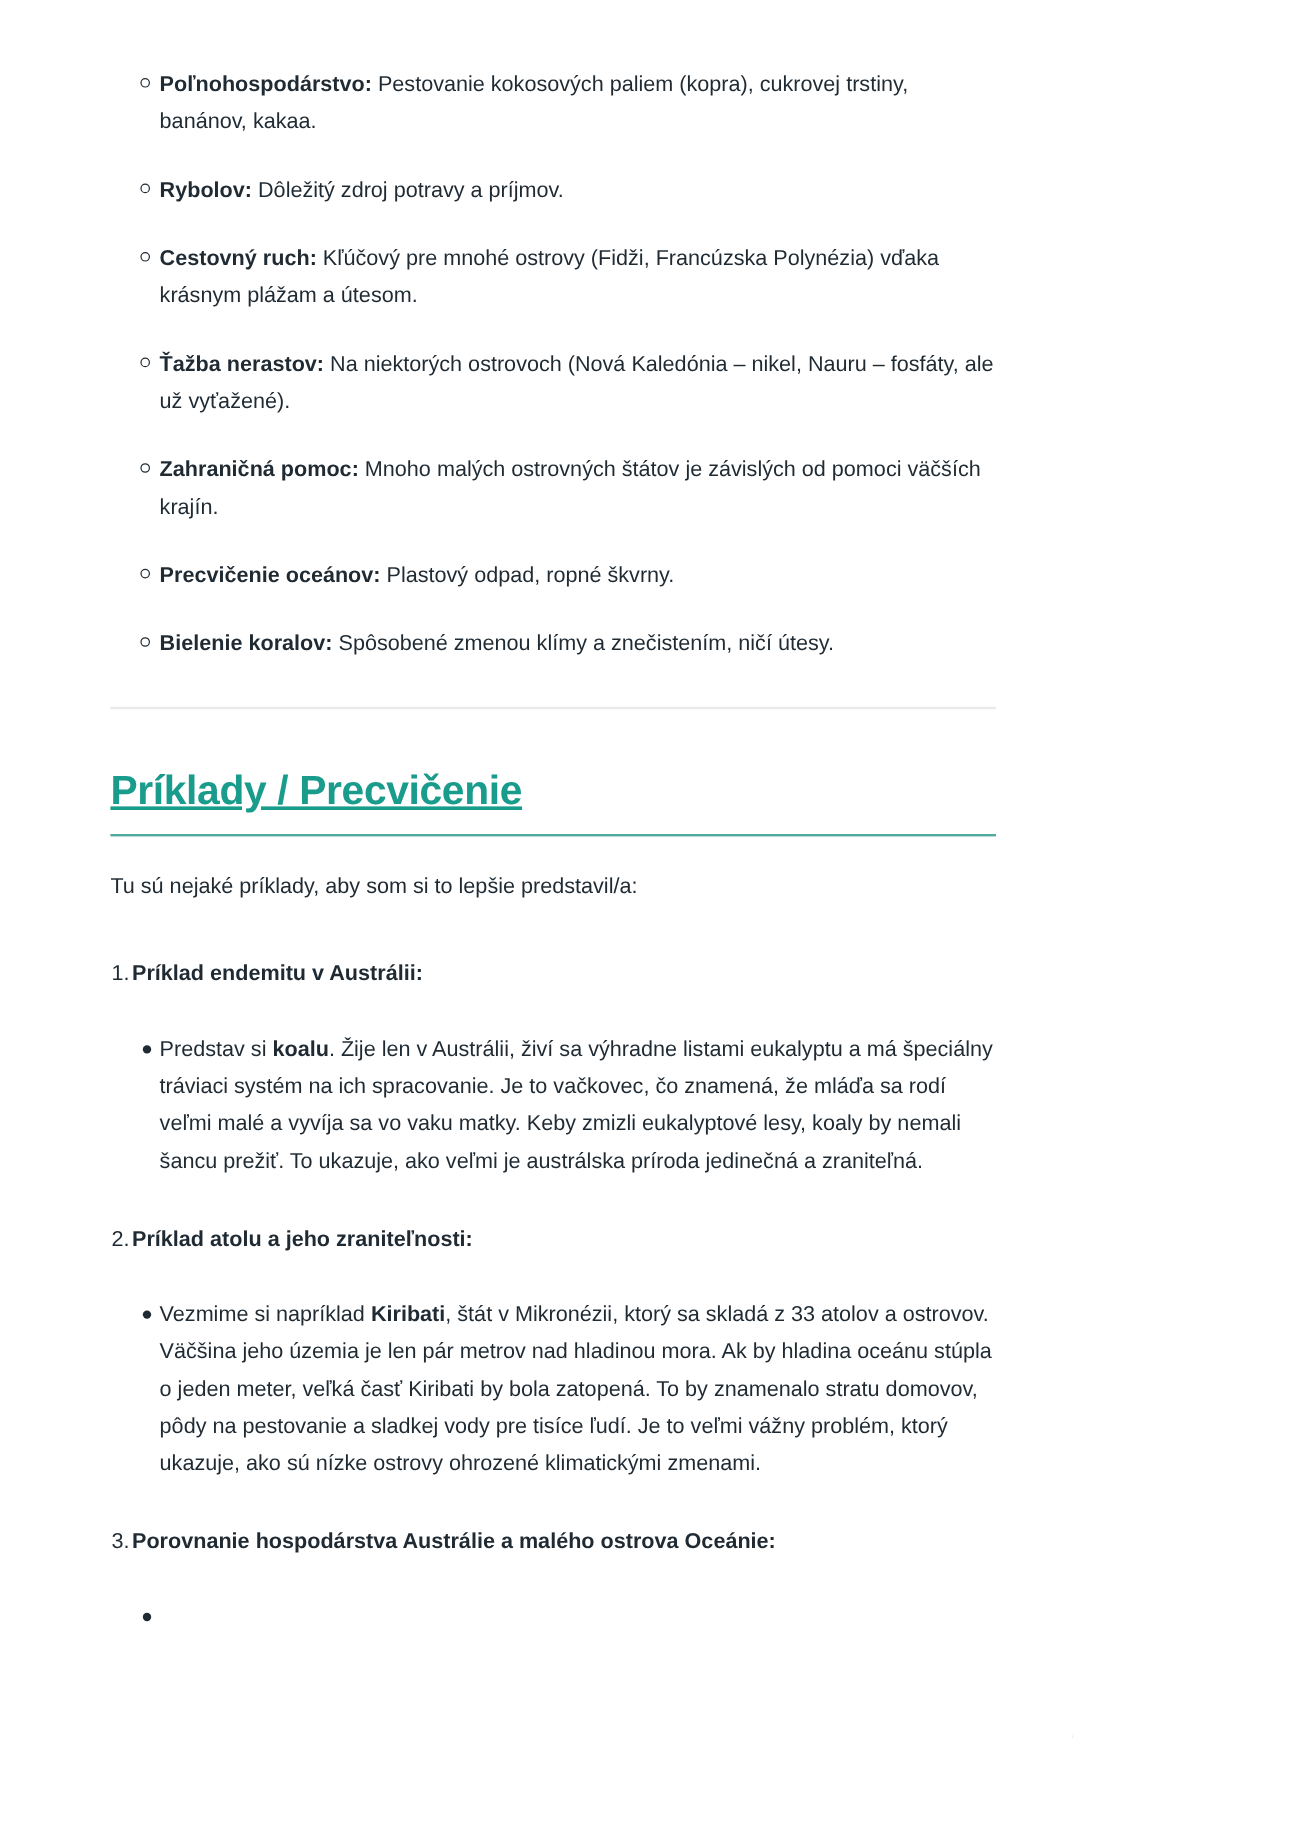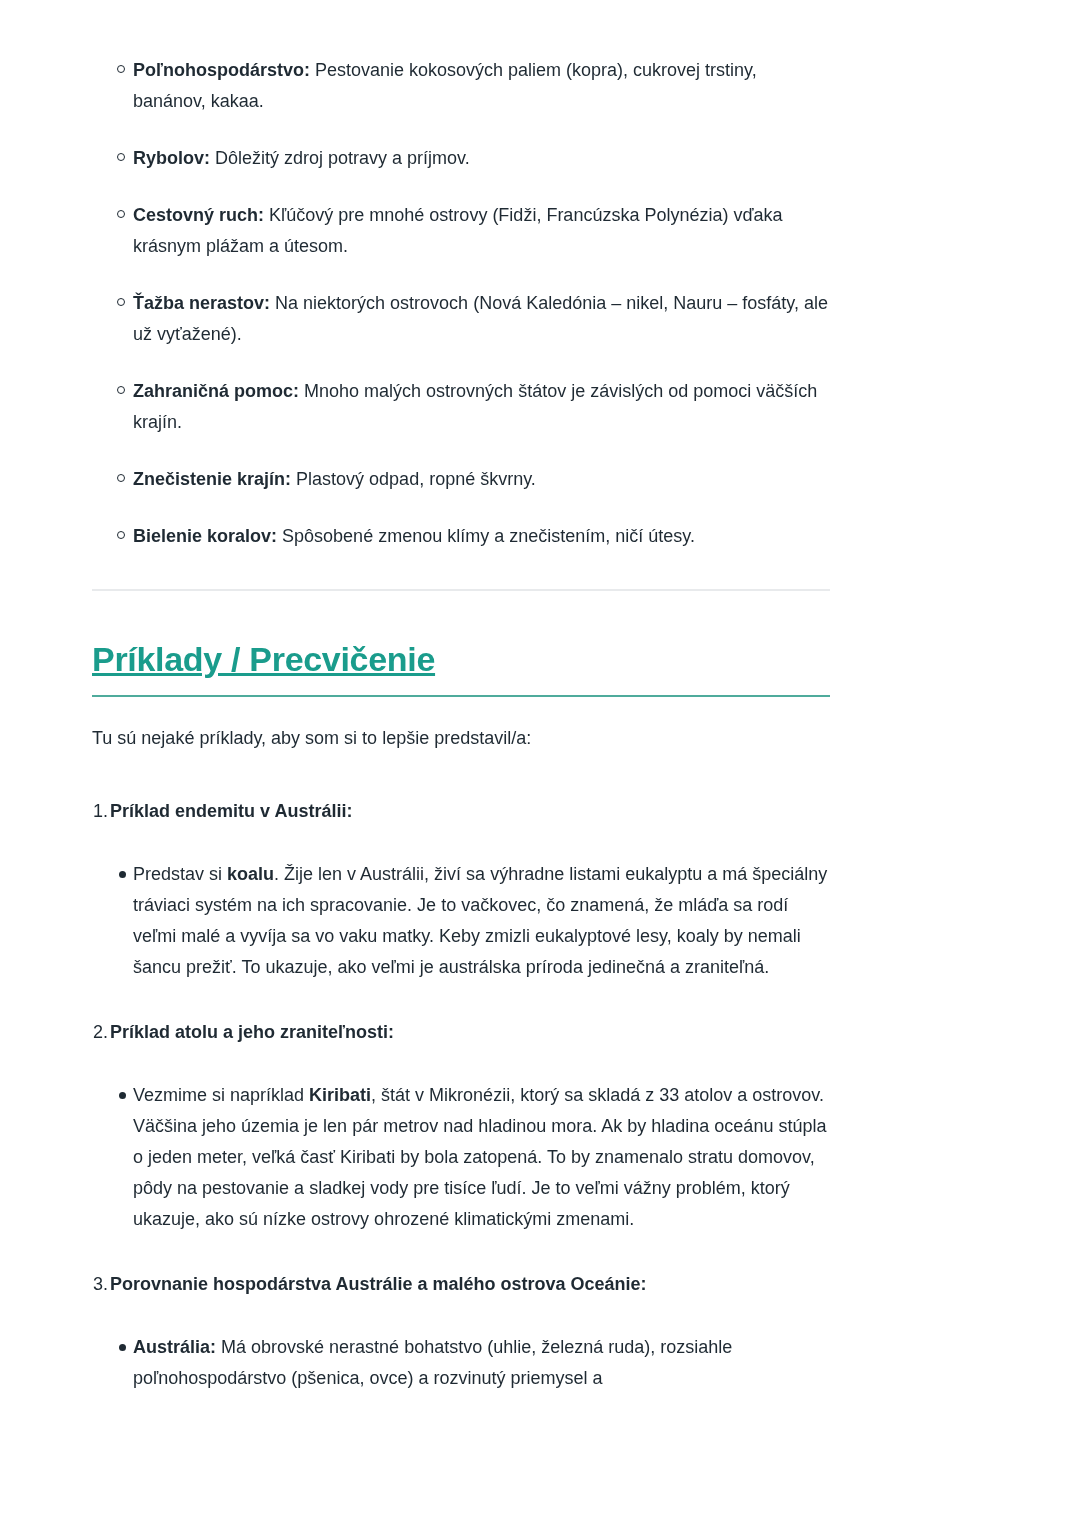"Znečistenie krajín:" strong { text: Znečistenie krajín -> Precvičenie oceánov }
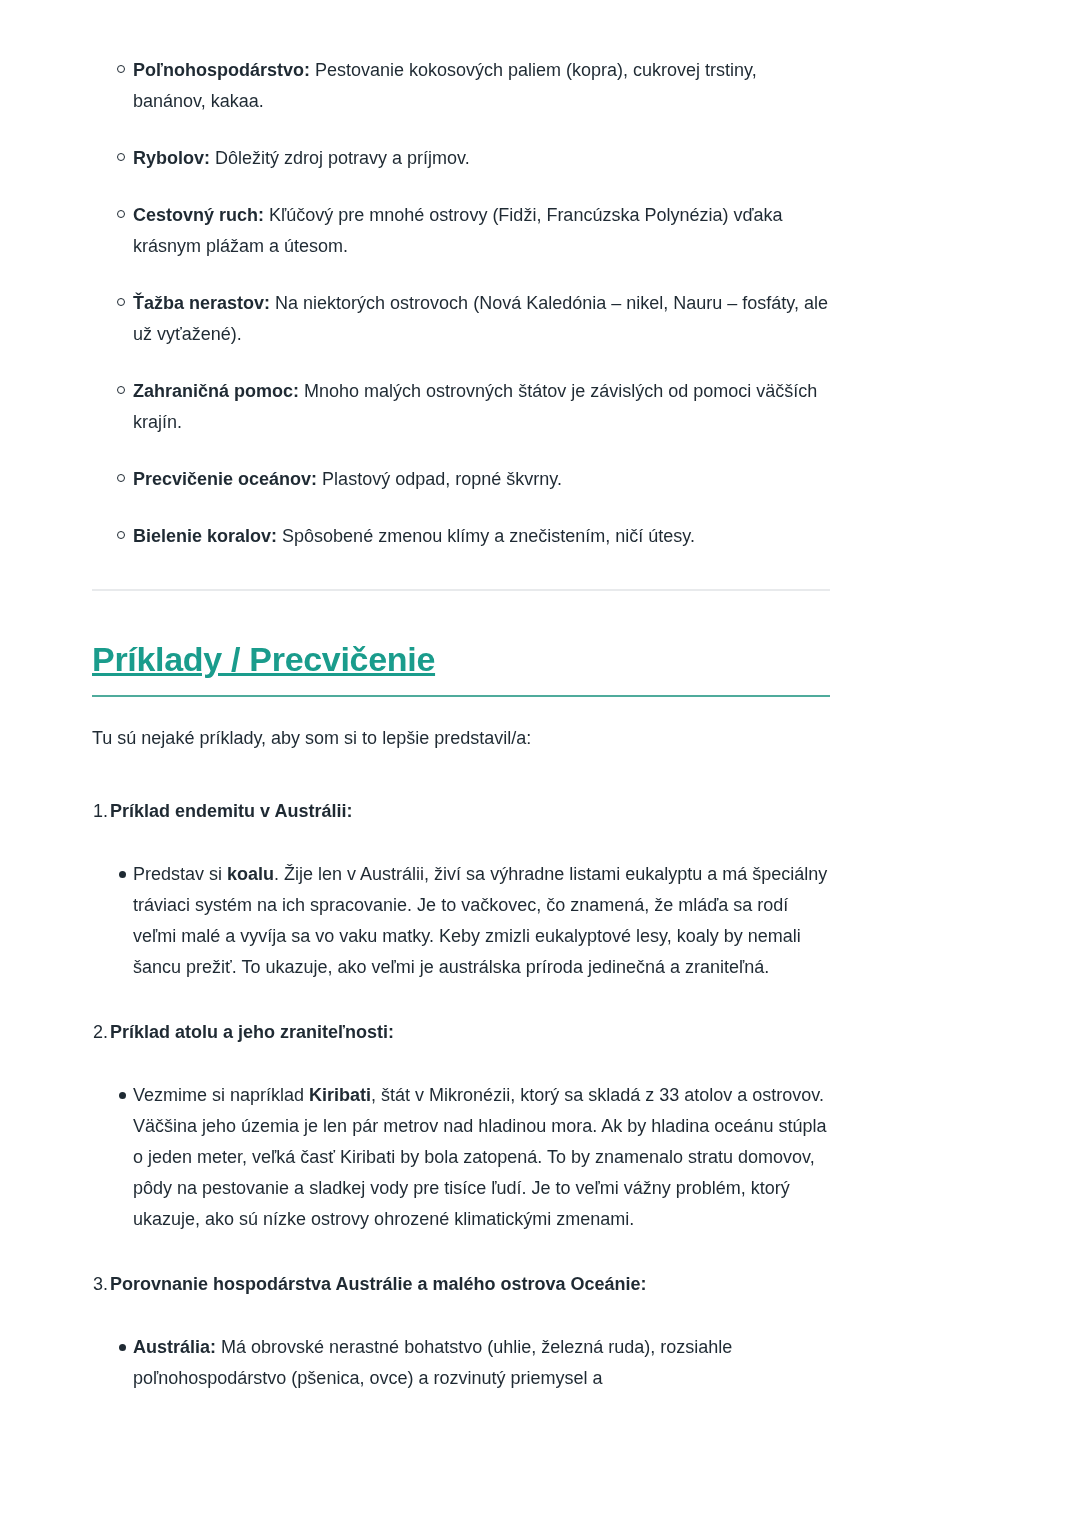"Austrália: Má obrovské nerastné" span { html: <span><strong>Austrália:</strong><span> Má obrovské nerastné bohatstvo (uhlie, železná ruda), rozsiahle poľnohospodárstvo (pšenica, ovce) a rozvinutý priemysel a</span></span> -> none }
